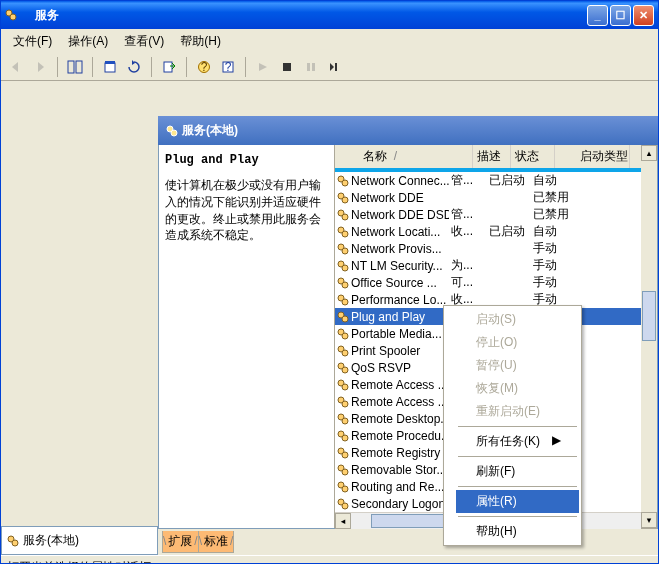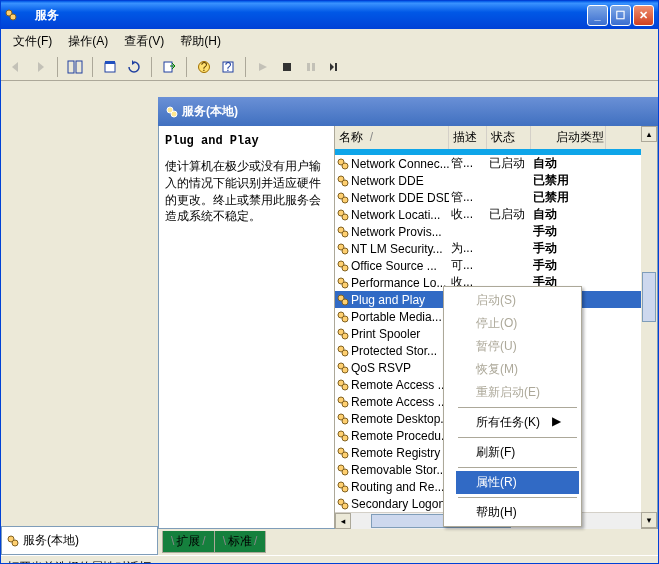"名称 /" .colhdr { border-bottom: 6px solid #0ea5e9 -> 4px solid #0ea5e9; padding-left: none -> 24px }
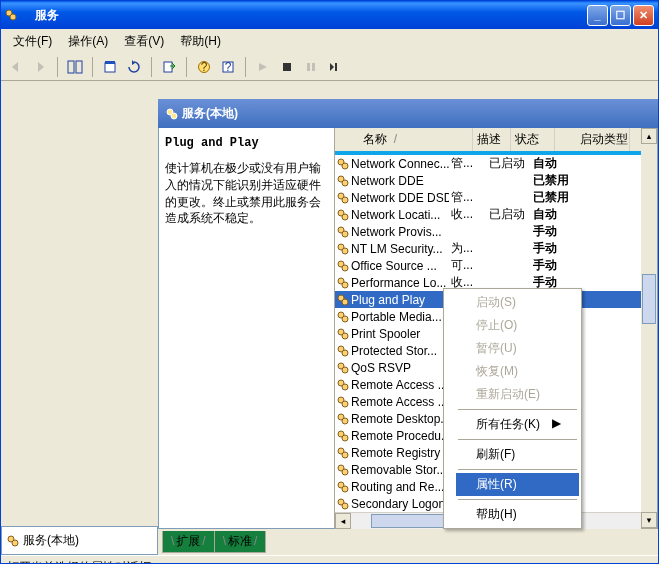"自动" .rc4 { font-weight: bold -> none }
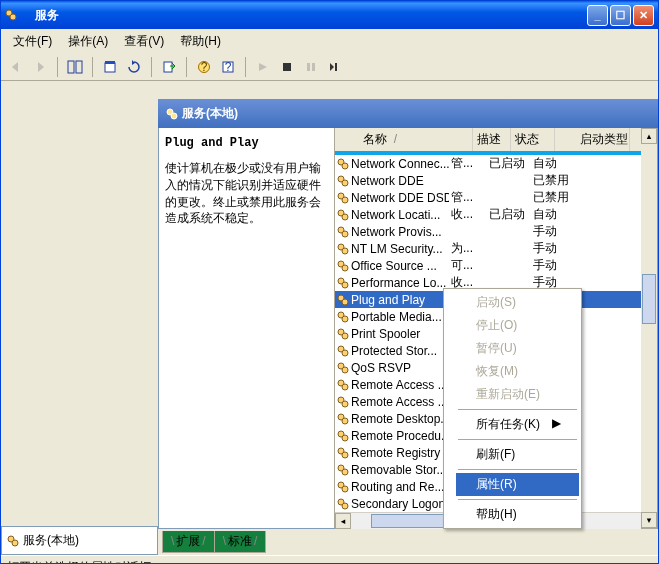"Protected Stor..." div.row { html: <div> <div> <span> <svg> <circle></circle> <circle></circle> </svg> </span> <span>Protected Stor...</span> </div> <div></div> <div></div> <div>自动</div> </div> -> none }
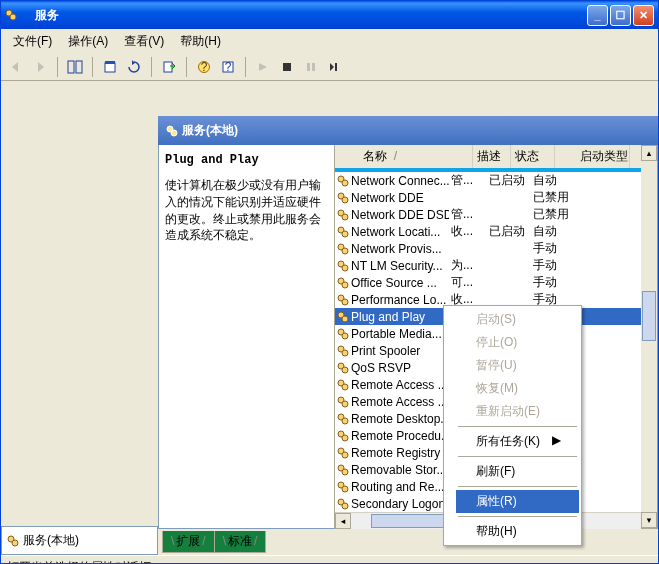"扩展" .tab { background: #15803d -> #fdba74; padding: 2px 8px -> 2px 0 }
